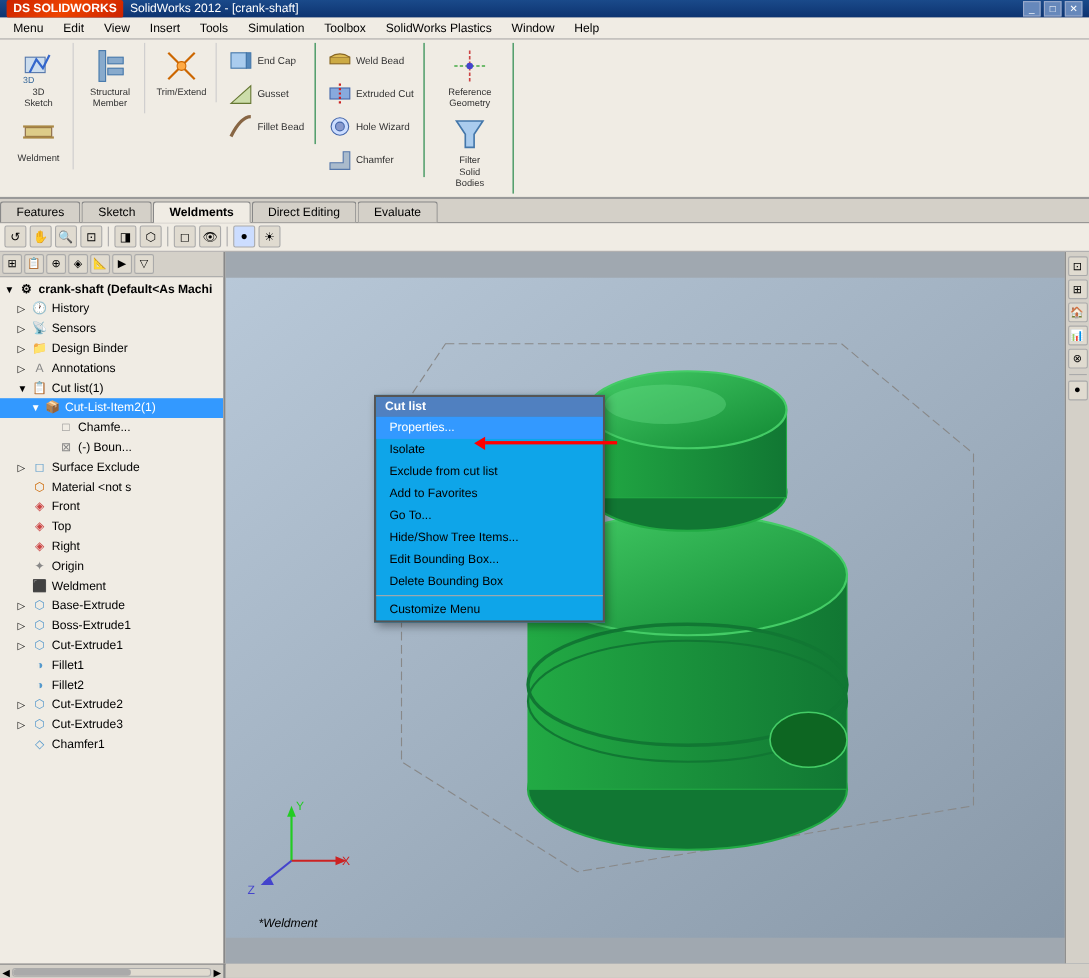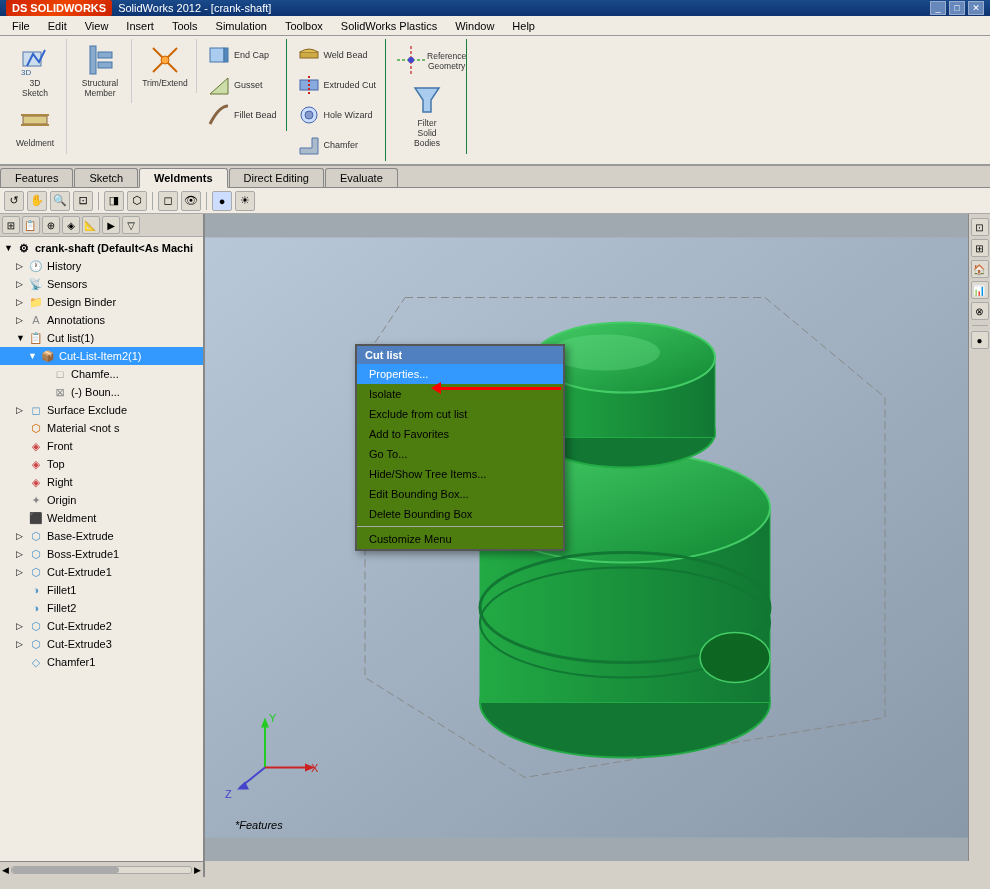"File" div.menu-item { text: File -> Menu }
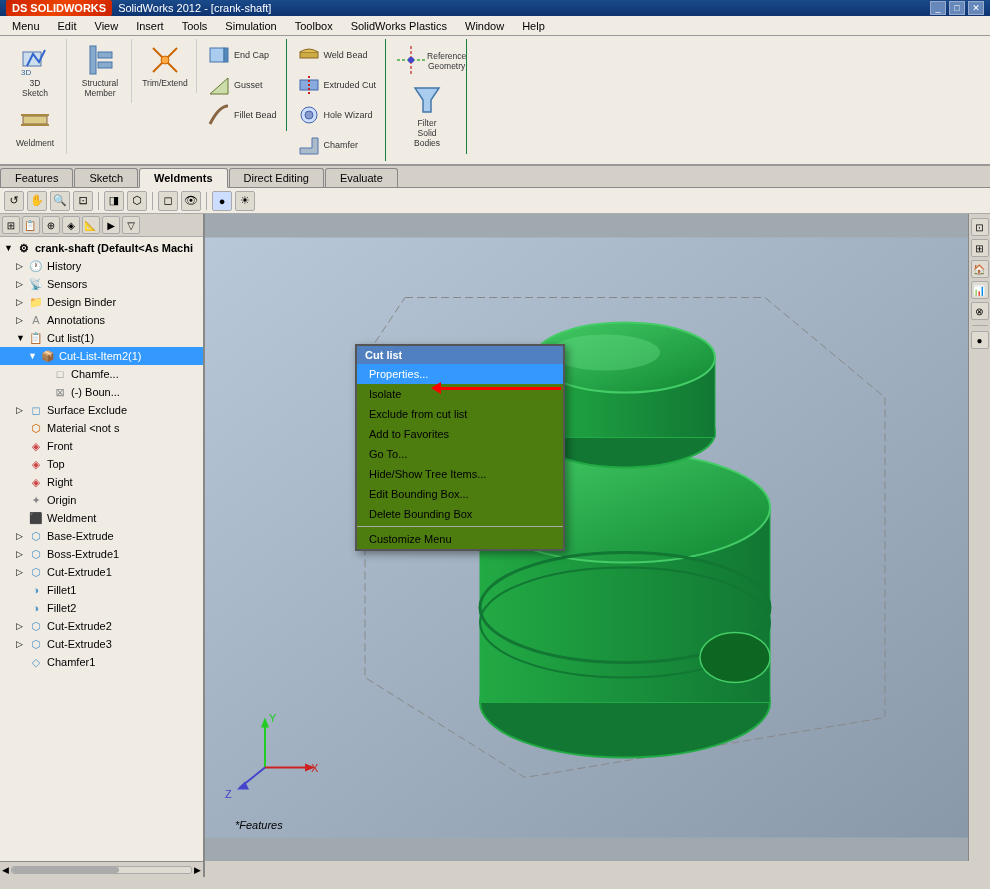"Reference" div.tb-btn { flex-direction: row -> column }
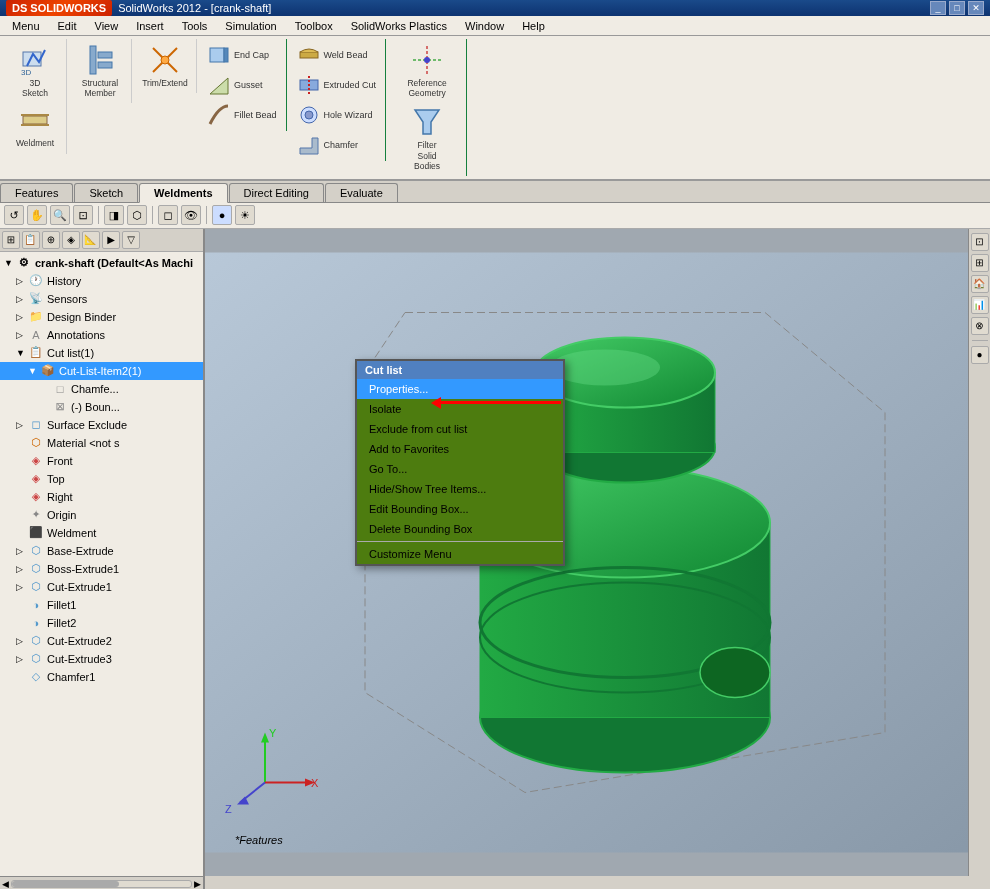"Cut list" #context-menu { background: #4d7c0f -> #0ea5e9; left: 150px -> 135px }
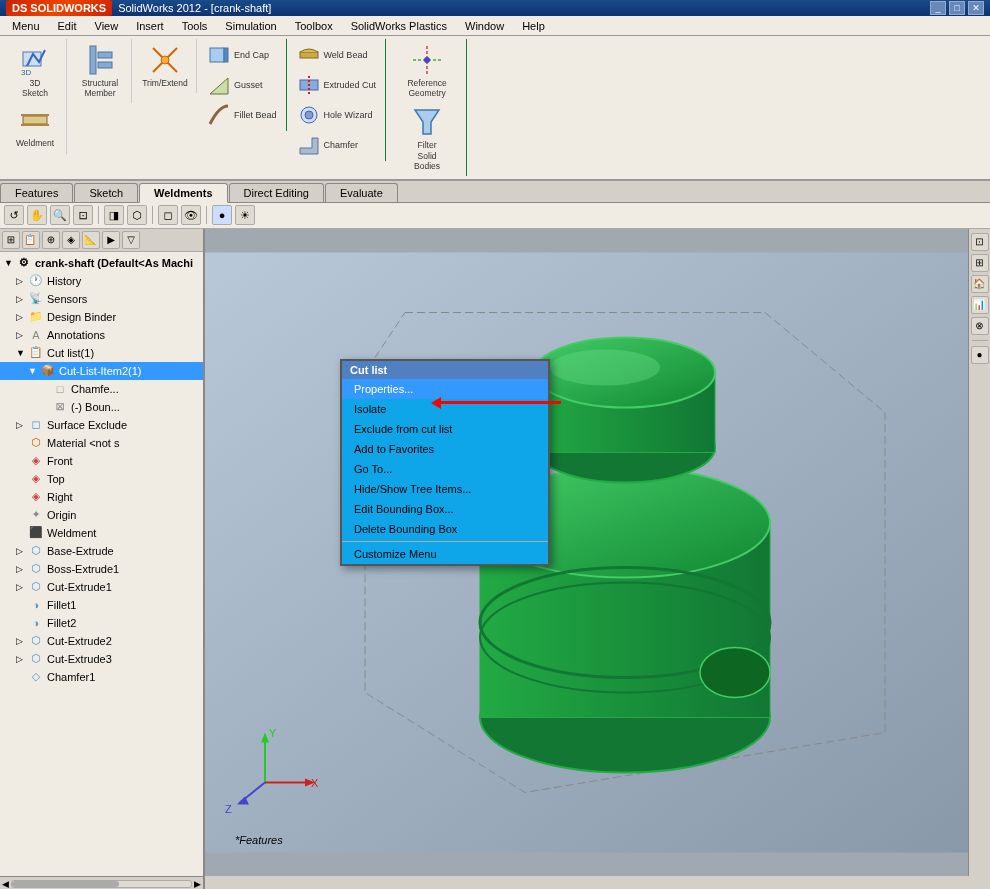"*Features" div.isometric-label { text: Features -> Weldment }
